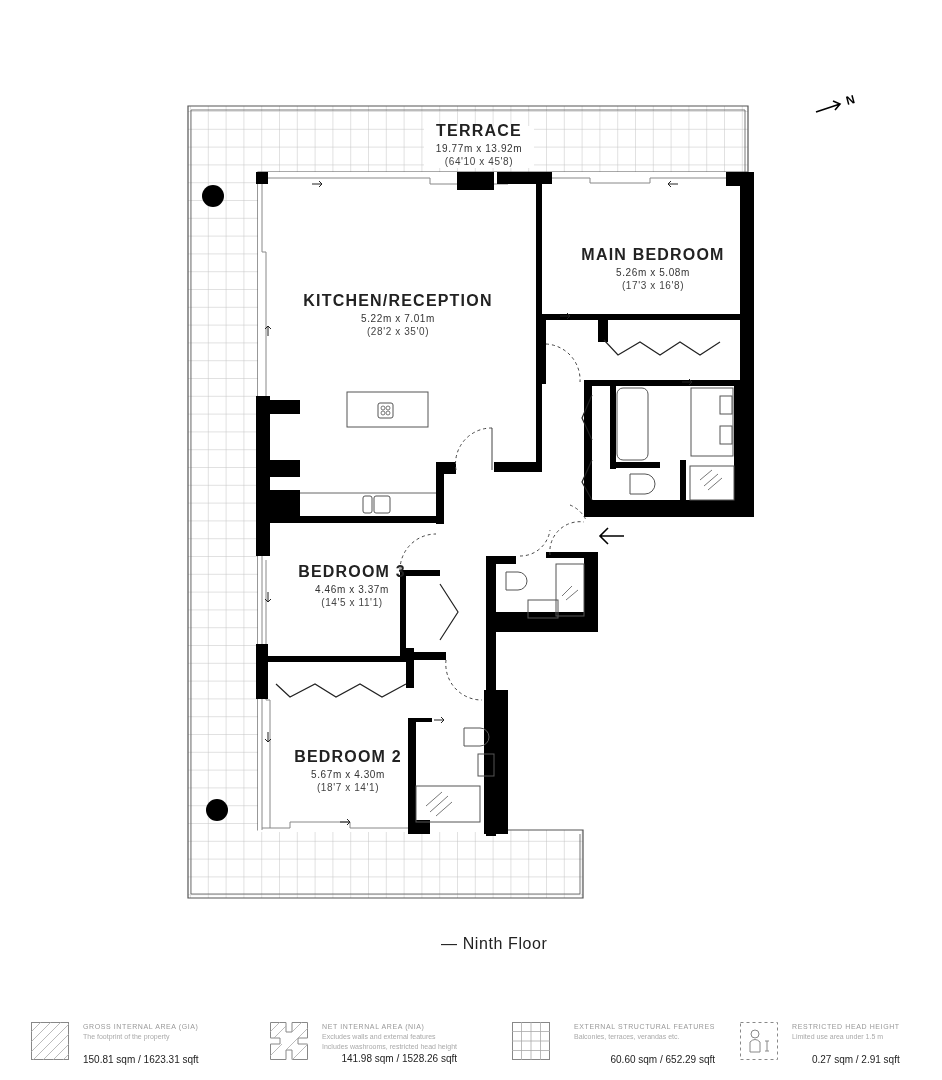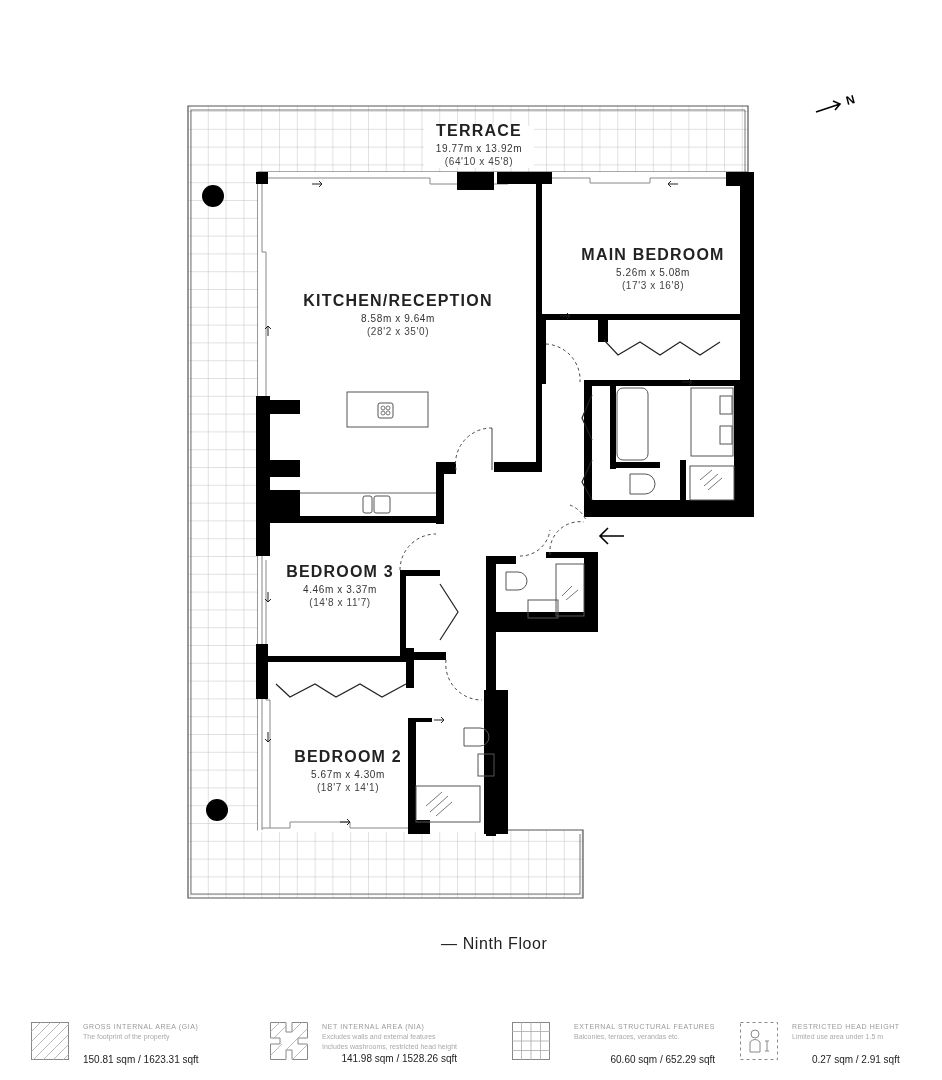"8.58m x 9.64m" div.room-dim { text: 8.58m x 9.64m -> 5.22m x 7.01m }
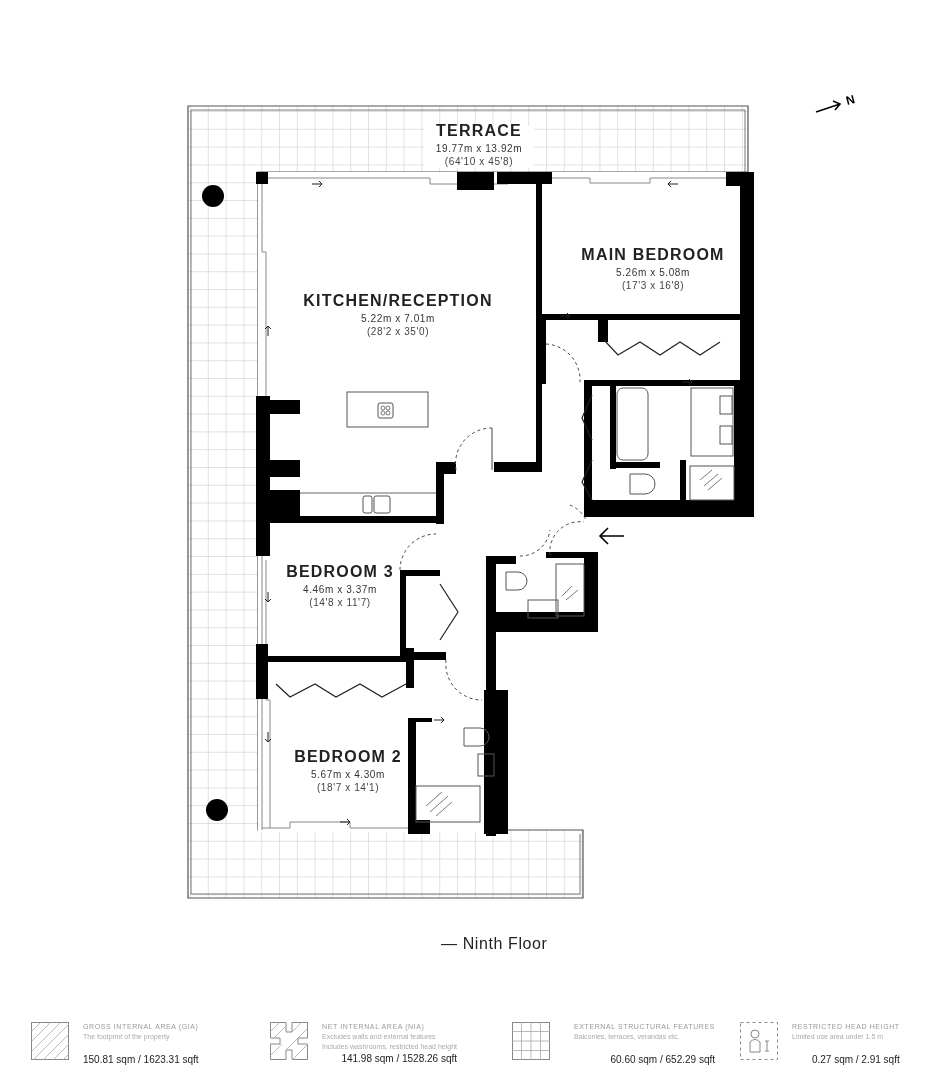"BEDROOM 3" div.room-label { left: 340px -> 352px }
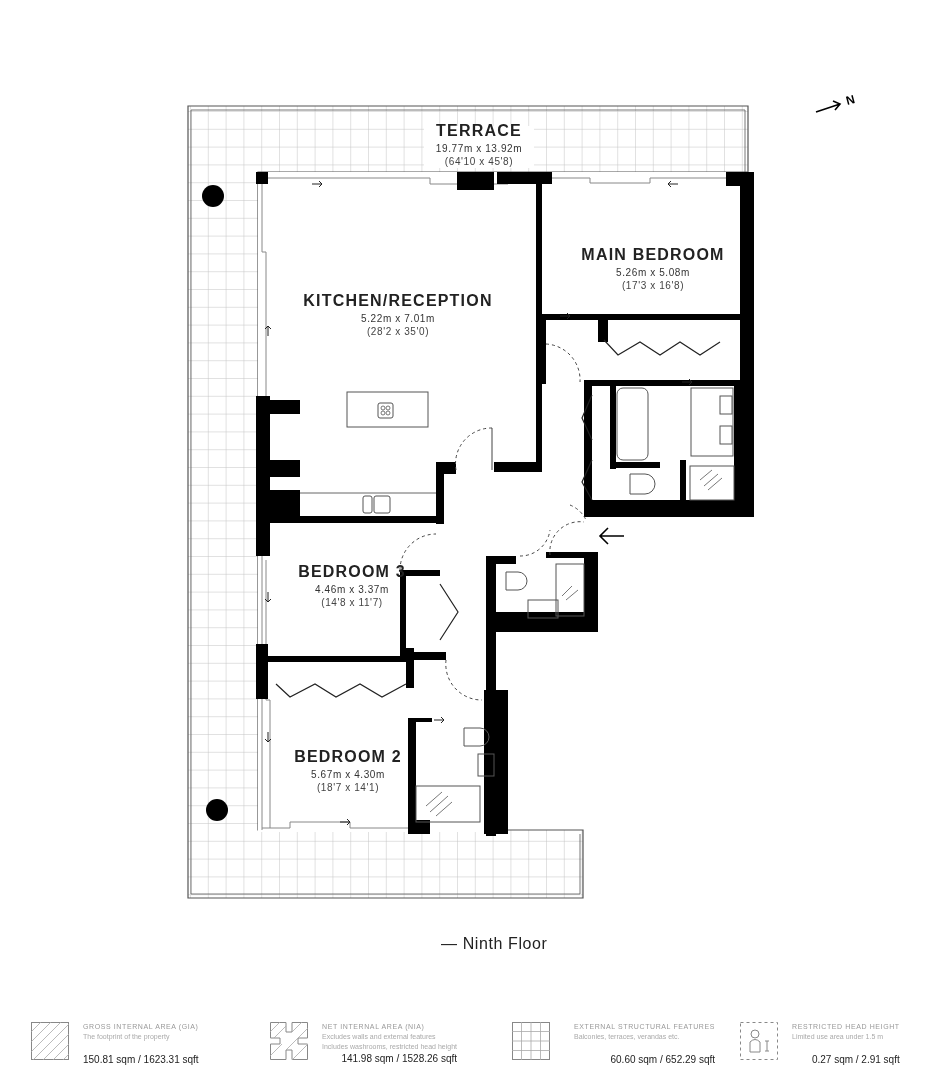"(14'8 x 11'7)" div.room-imp { text: 14'8 x 11'7 -> 14'5 x 11'1 }
